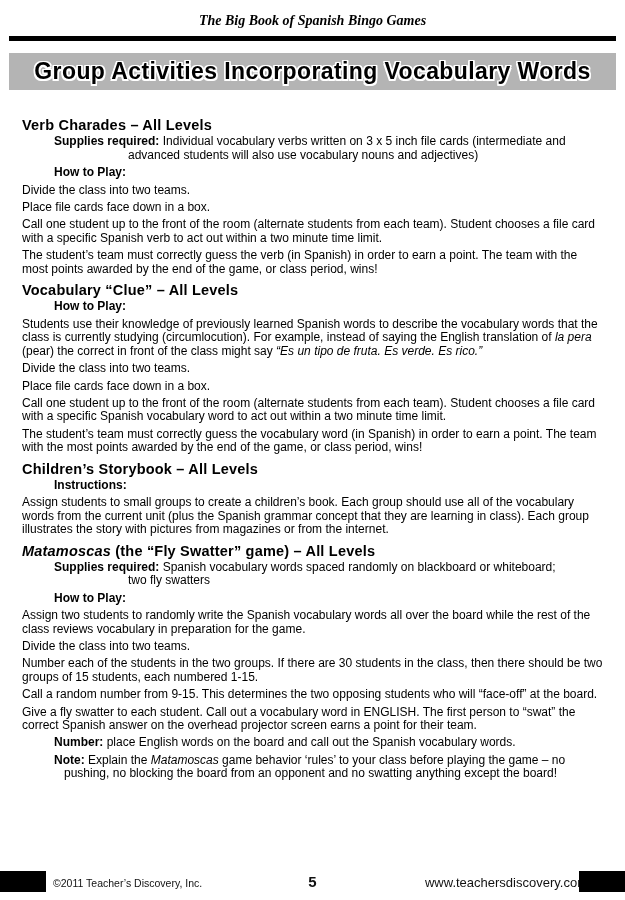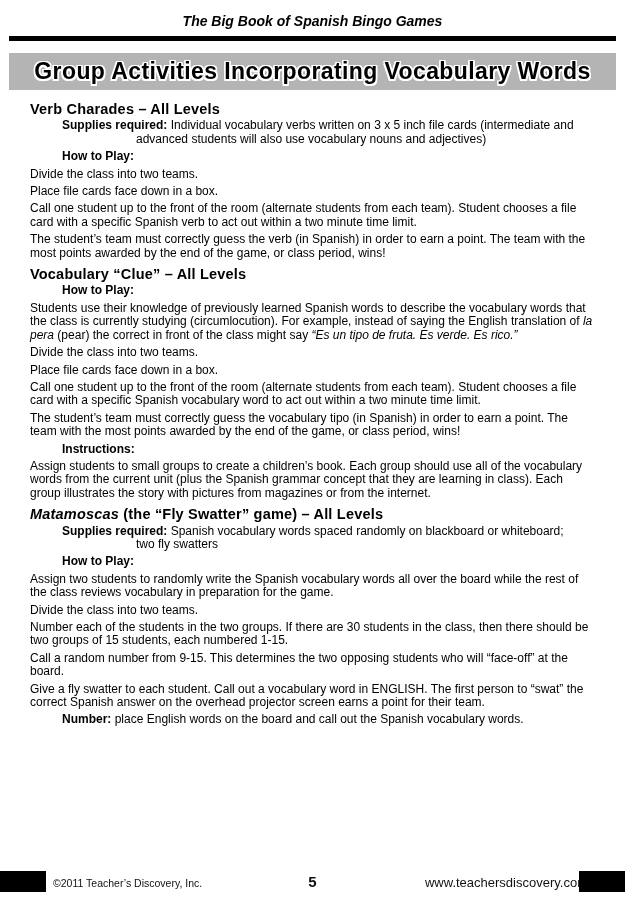"The Big Book of Spanish" .book-title { font-family: none -> Liberation Serif, serif }
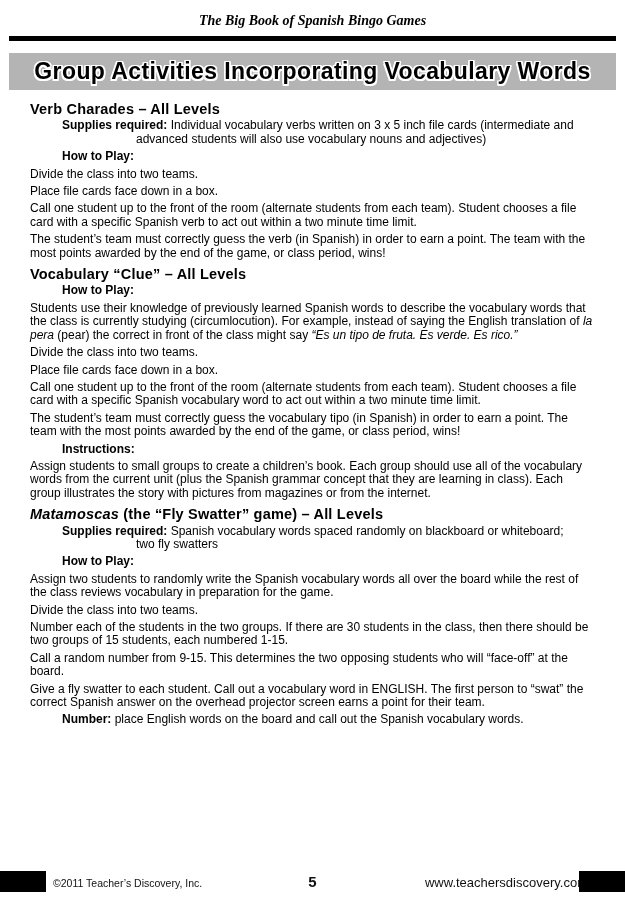"Group Activities Incorporating" .banner { margin: 12px 9px 0 -> 12px 9px 16px }
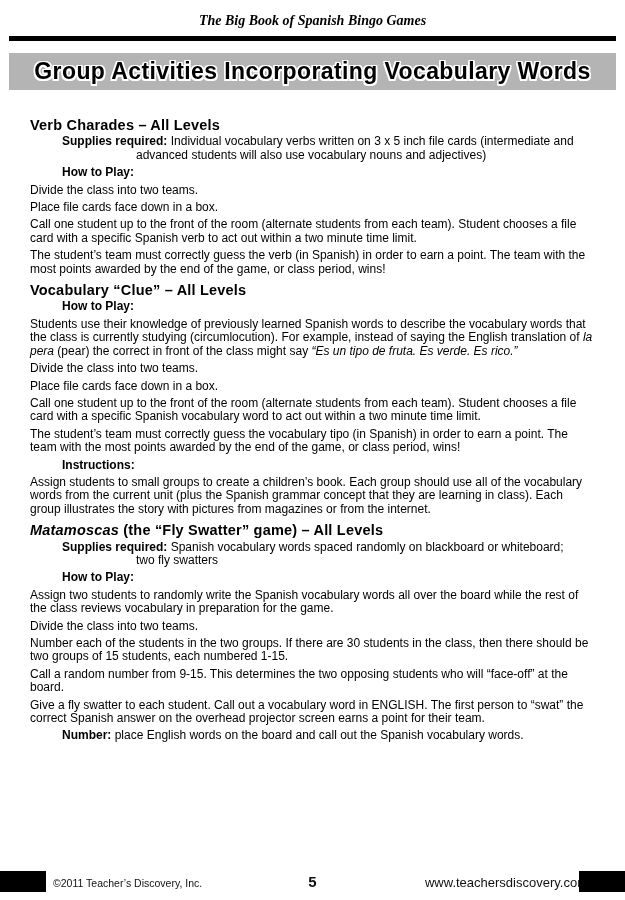"Verb Charades – All Levels" .content { padding: 9px 30px 0 -> 9px 22px 0 }
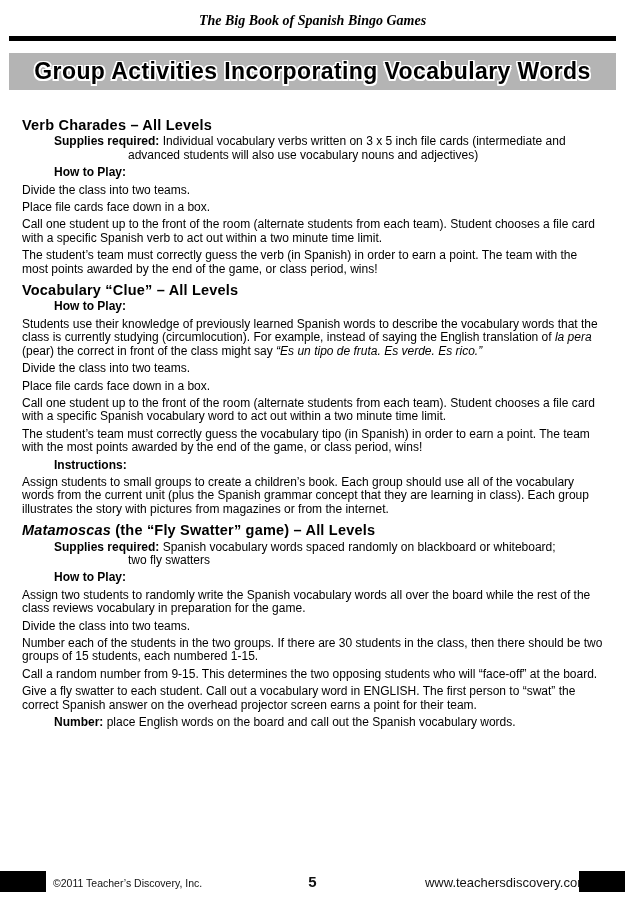"The student’s team must correctly guess the vocabulary" span { text: tipo -> word }
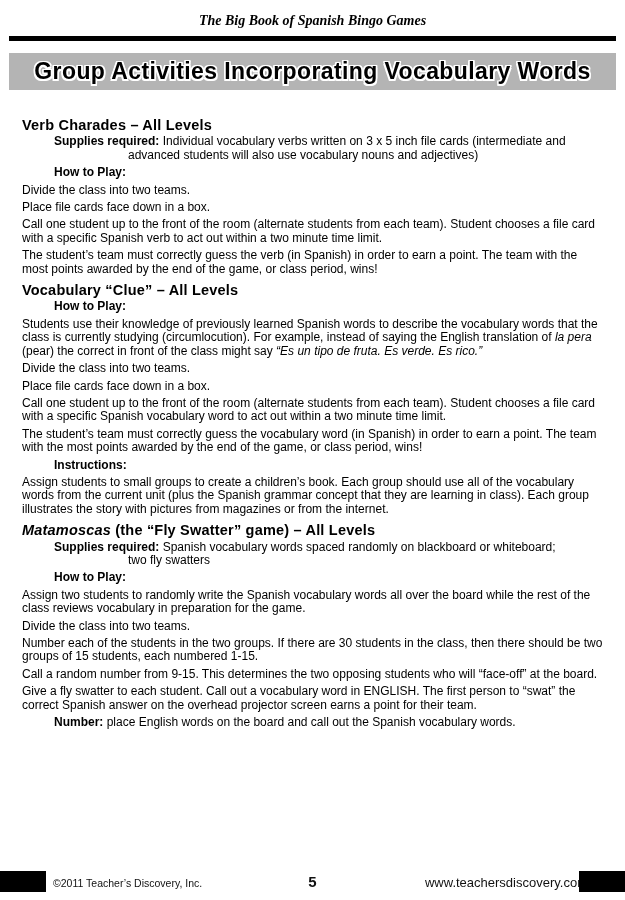"Children’s Storybook – All Levels" h2 { html: none -> <h2><span>Children’s Storybook – All Levels</span></h2> }
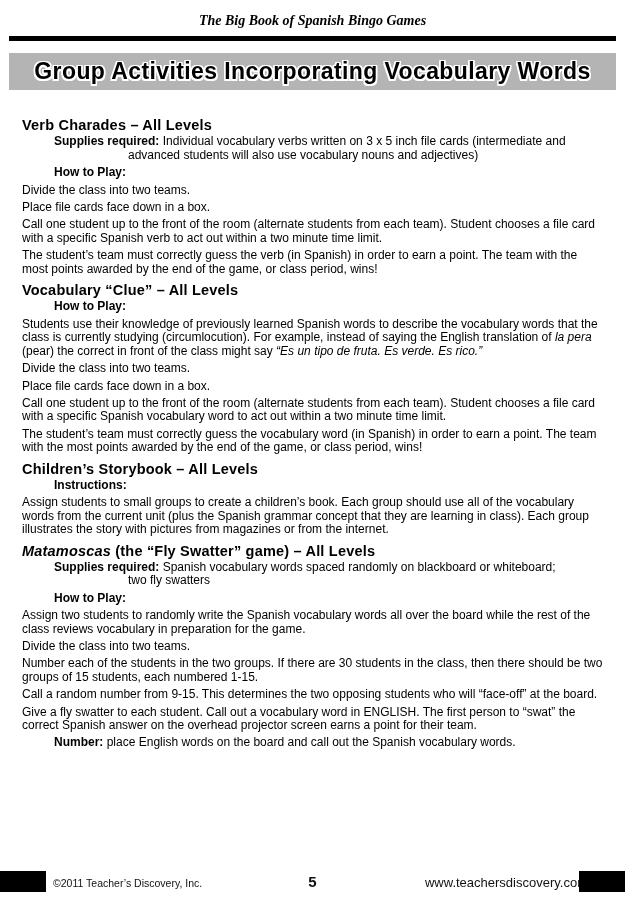"Note: Explain the Matamoscas game" p.hang-sm { html: none -> <p><span>Note:</span><span> Explain the </span><span>Matamoscas</span><span> game behavior ‘rules’ to your class before playing the game – no</span><br><span>pushing, no blocking the board from an opponent and no swatting anything except the board!</span></p> }
